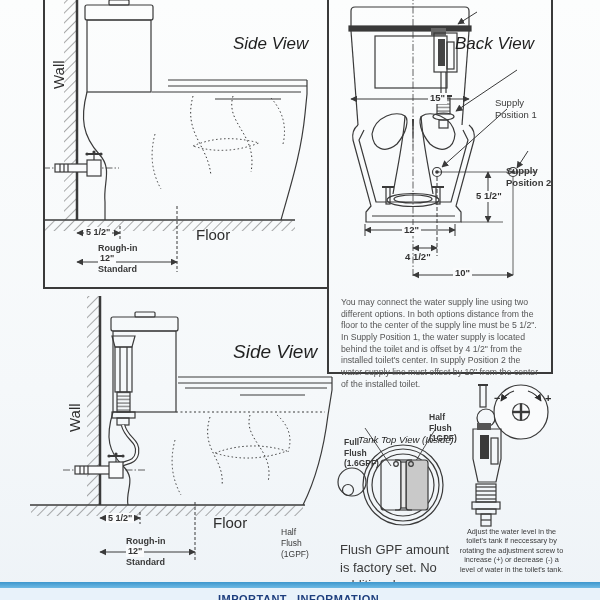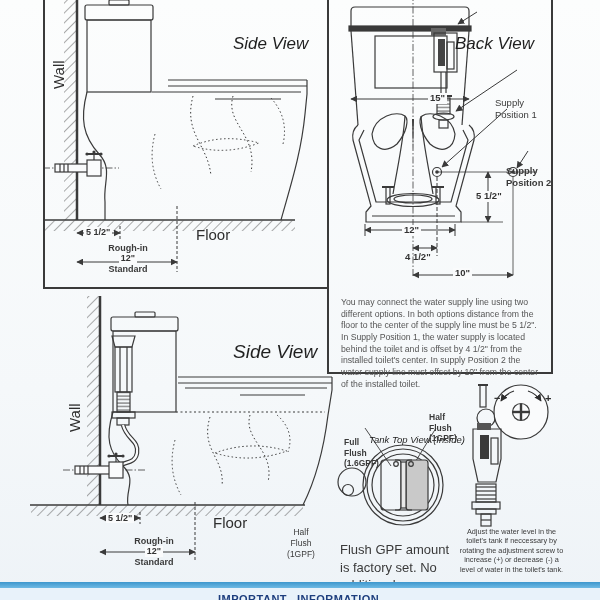"Rough-in" .cstack { text-align: center -> left }
